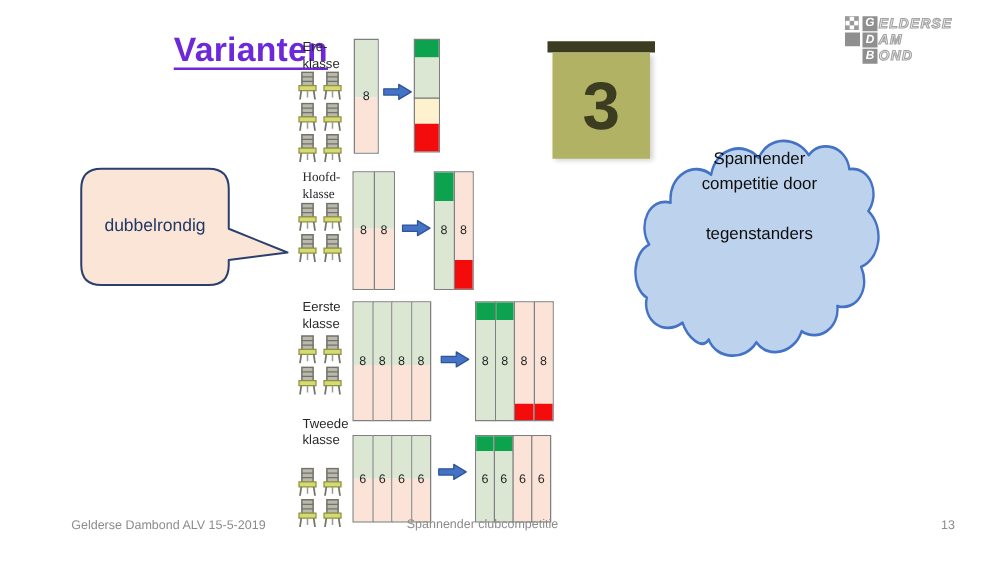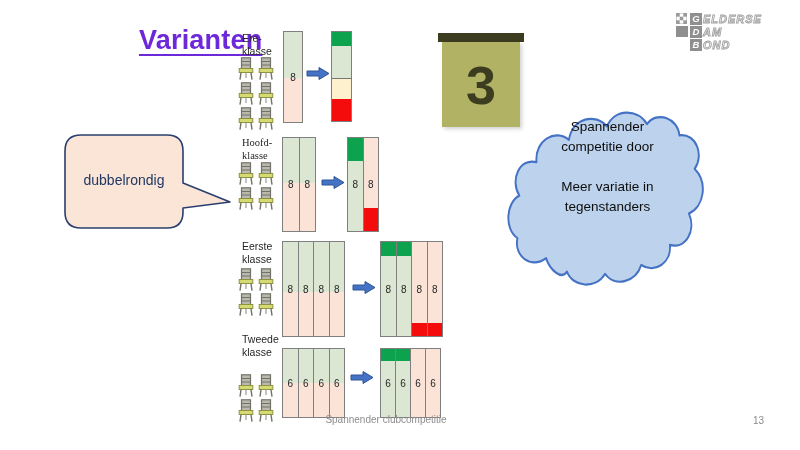"Meer variatie in" div.line { html: <div>Meer variatie in</div> -> none }
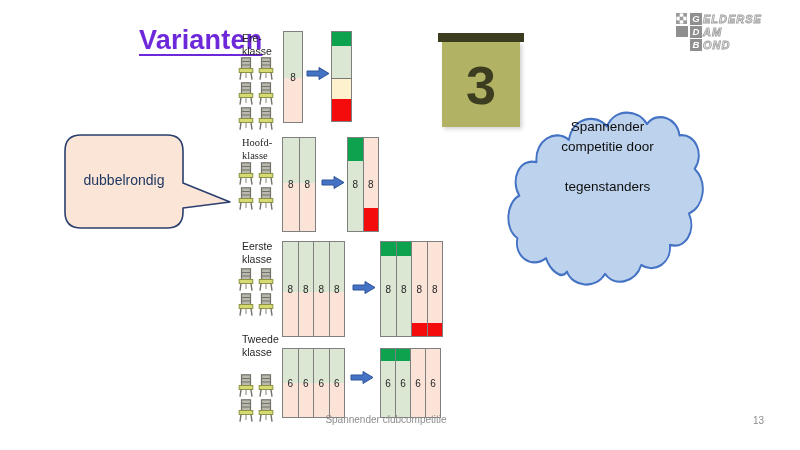"Gelderse Dambond ALV 15-5-2019" div.abs { html: none -> <div>Gelderse Dambond ALV 15-5-2019</div> }
